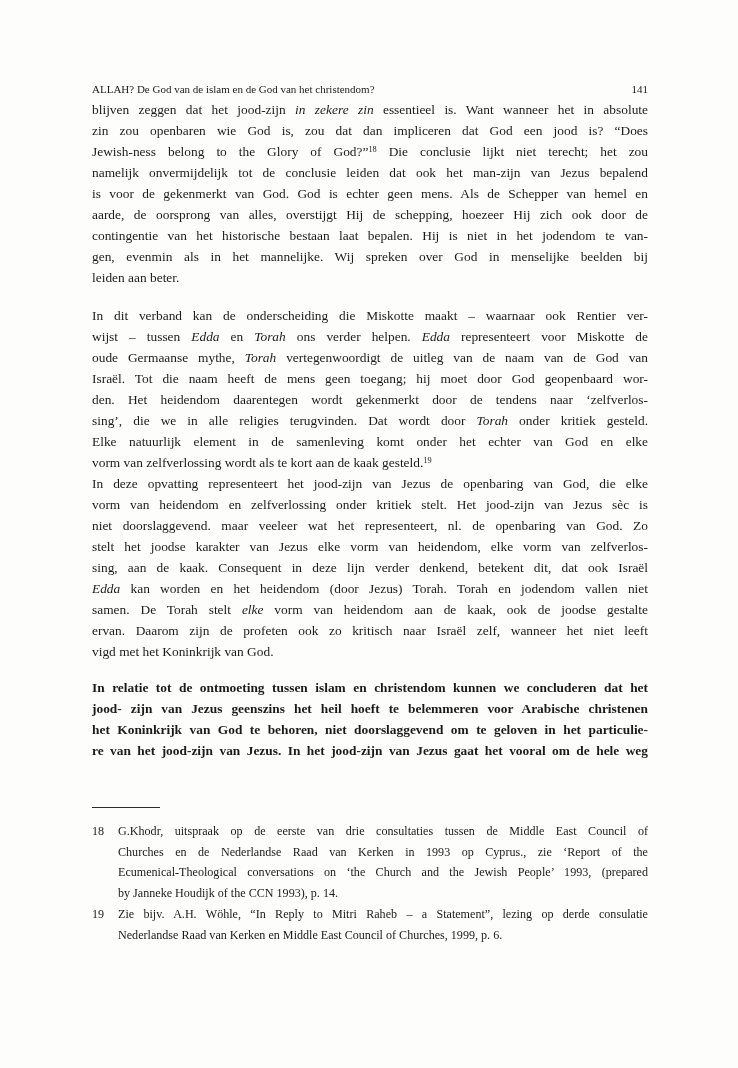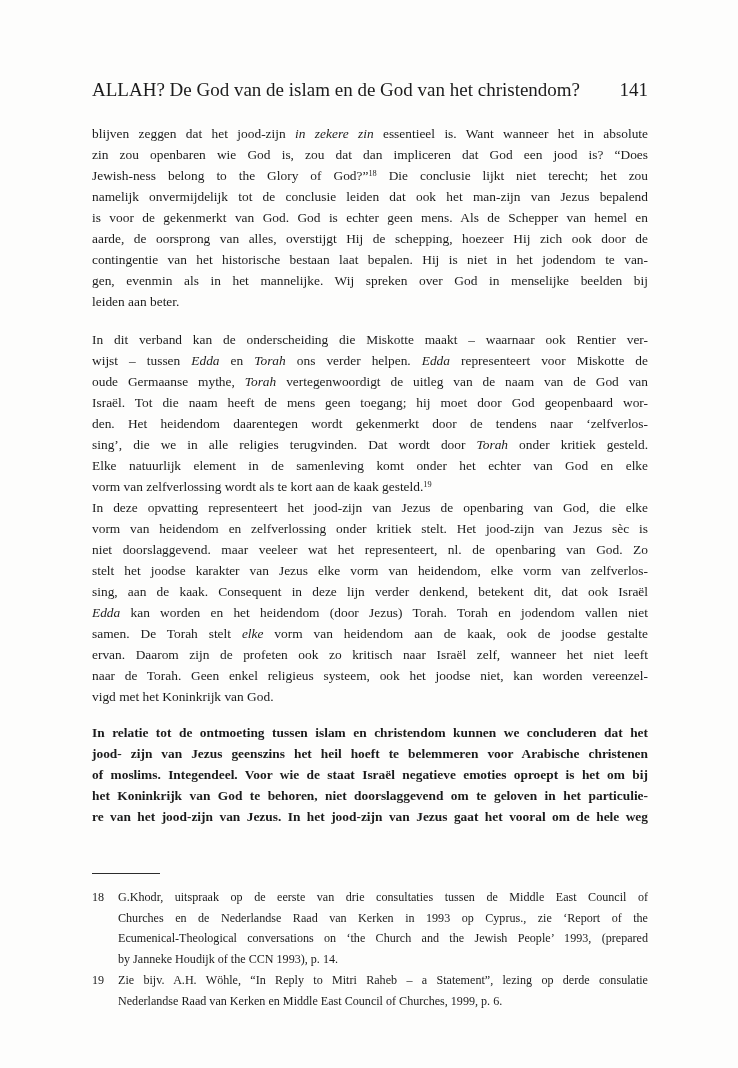"ALLAH? De God van de" .page-header { font-size: 19px -> 11px }
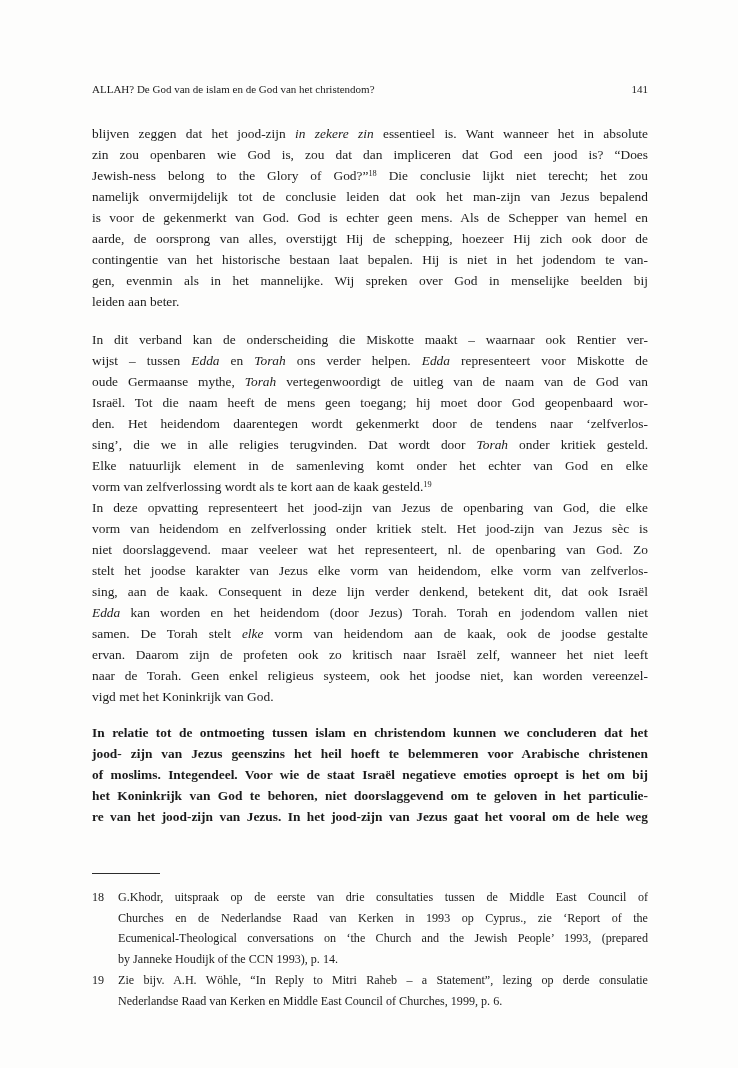"blijven zeggen dat het jood-zijn" .body-text { margin-top: 24px -> none }
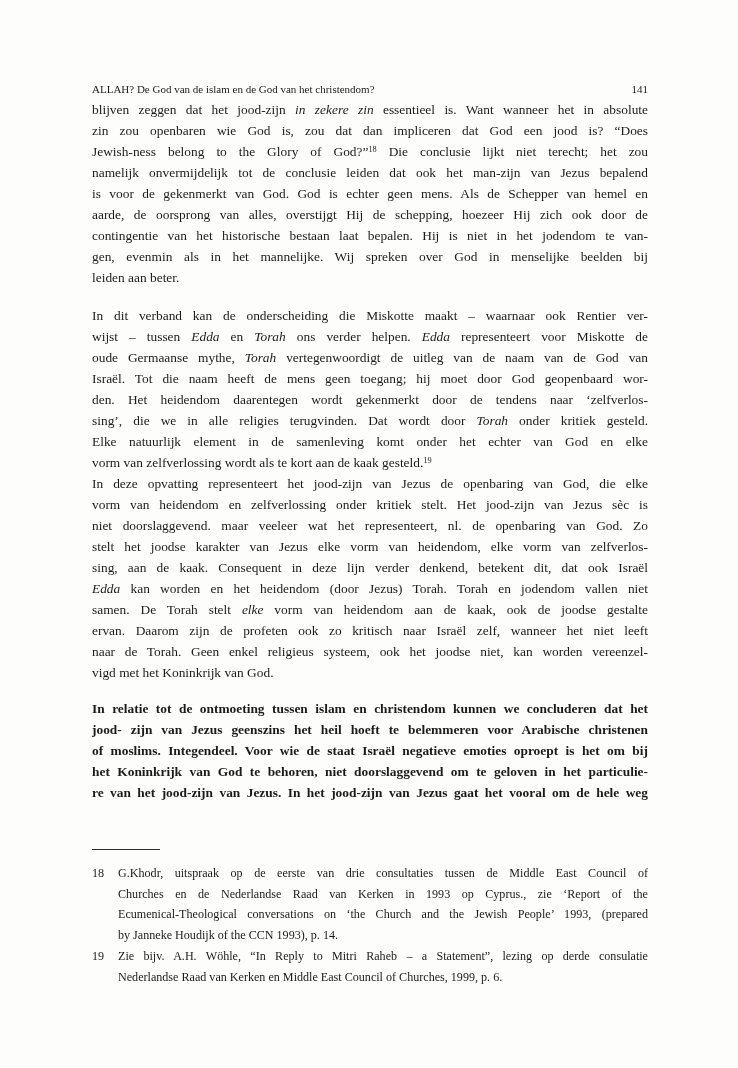"naar de Torah. Geen enkel" div.tline { html: <div><span>naar de Torah. Geen enkel religieus systeem, ook het joodse niet, kan worden vereenzel-</span></div> -> none }
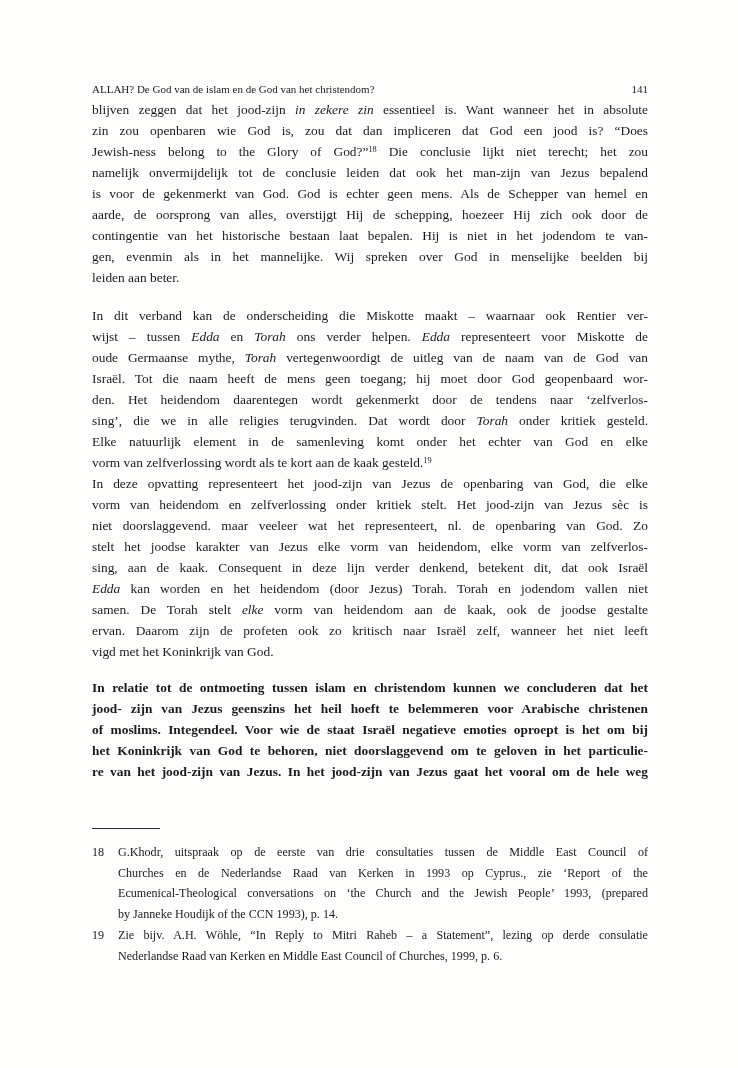"of moslims. Integendeel. Voor wie" div.tline { html: <div><span>of moslims. Integendeel. Voor wie de staat Israël negatieve emoties oproept is het om bij</span></div> -> none }
